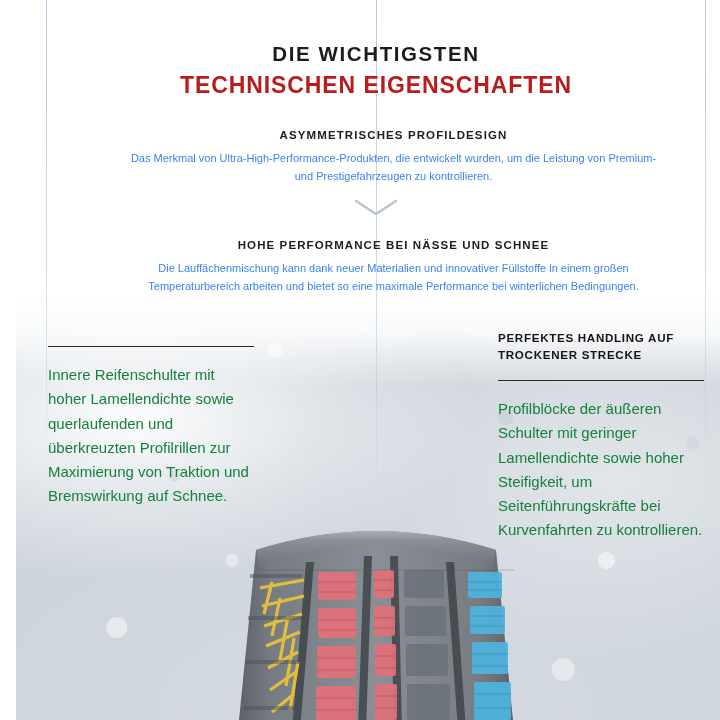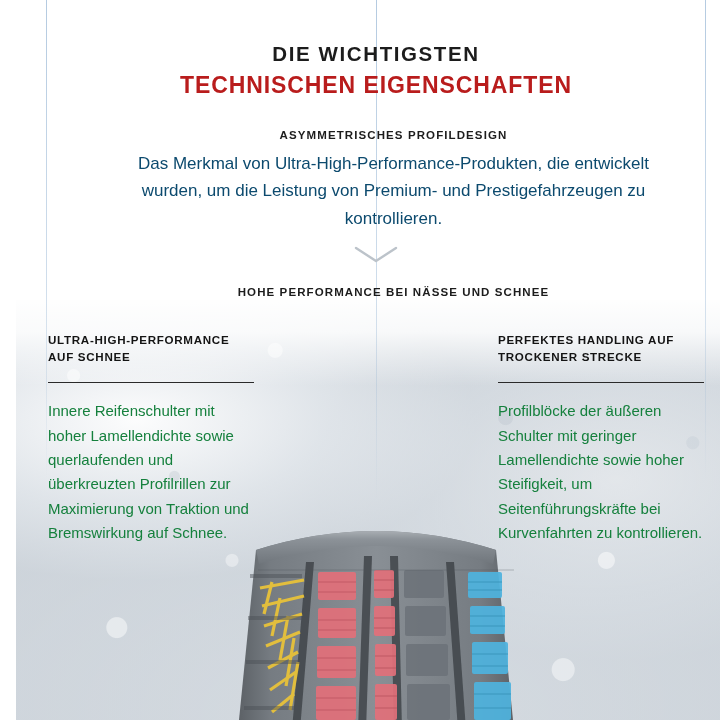"Das Merkmal von" .section-body { color: #0c4a6e -> #3b82f6; font-size: 17px -> 11px }
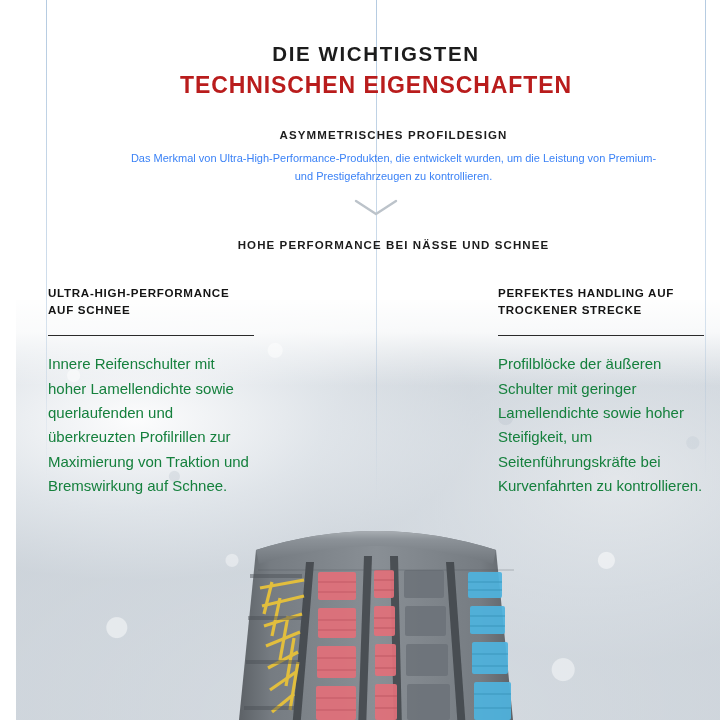"Die Lauffächenmischung kann dank neuer" div.section-body { html: none -> <div>Die Lauffächenmischung kann dank neuer Materialien und innovativer Füllstoffe in einem großen Temperaturbereich arbeiten und bietet so eine maximale Performance bei winterlichen Bedingungen.</div> }
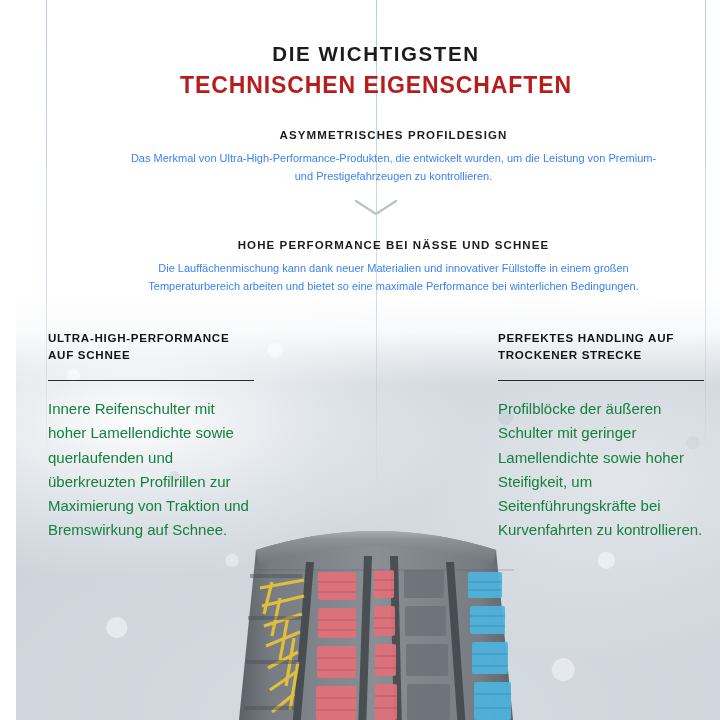"ULTRA-HIGH-PERFORMANCE AUF SCHNEE" div.col-title { html: <div>ULTRA-HIGH-PERFORMANCE AUF SCHNEE</div> -> none }
